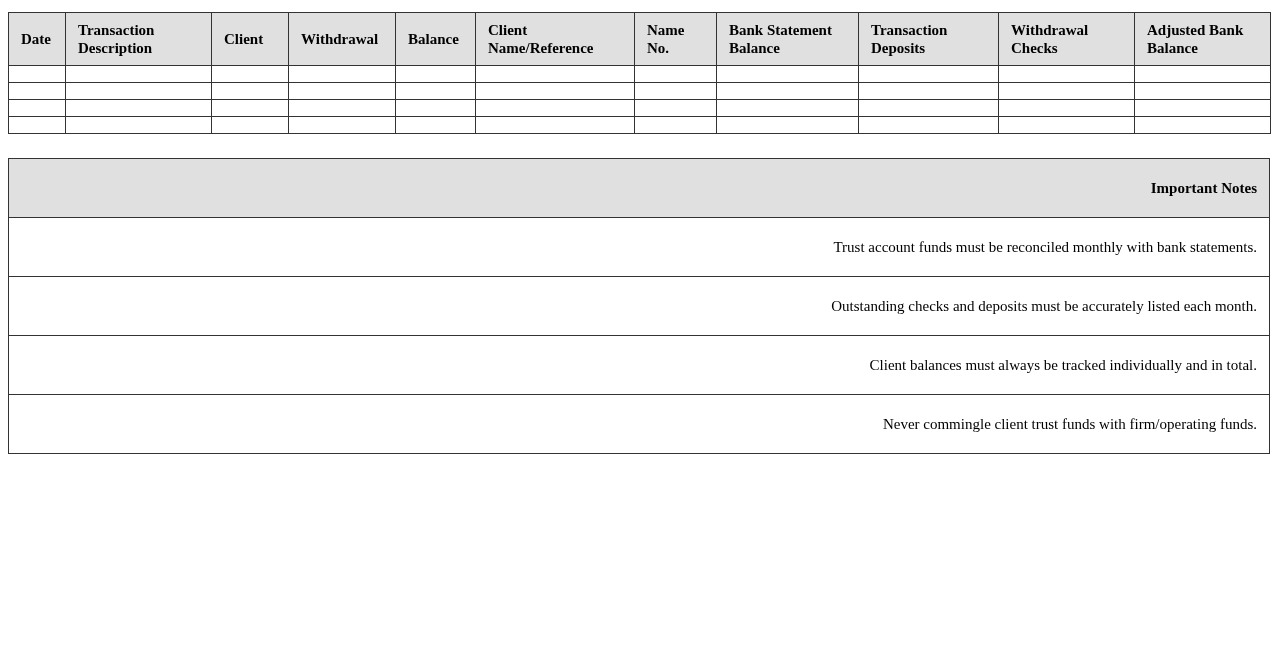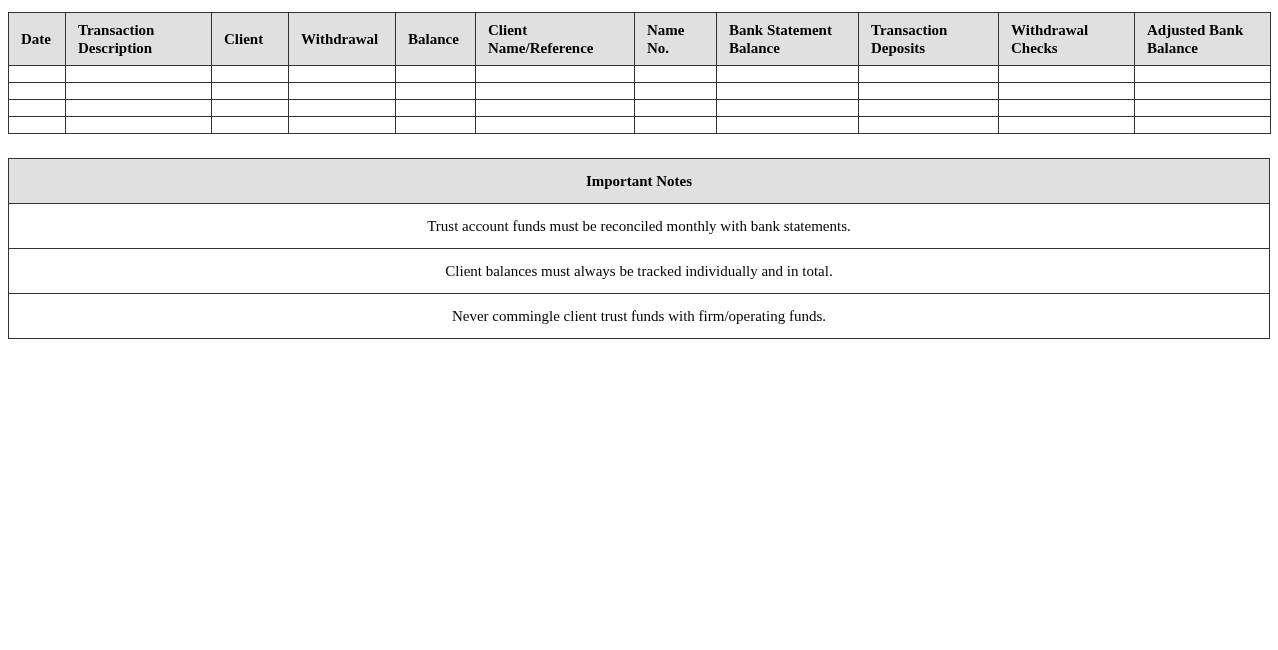"Important Notes" table.notes th, table.notes td { padding: 5px 12px -> 12px 12px; text-align: center -> right }
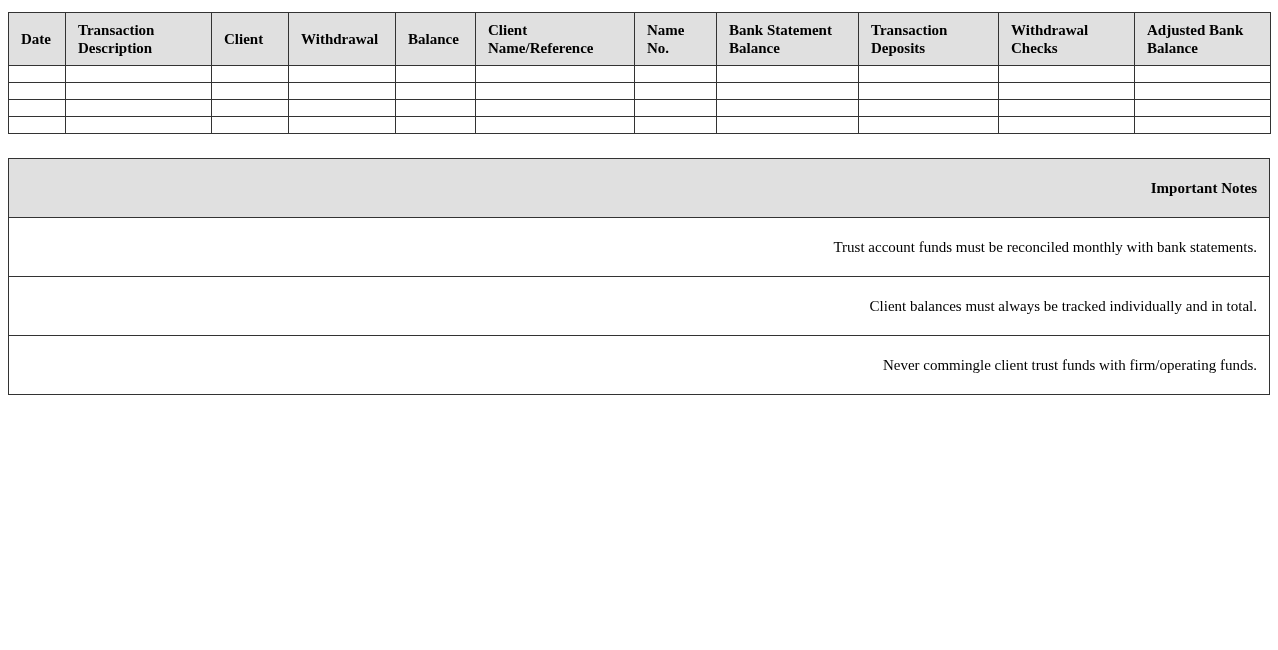"Outstanding checks and deposits must" tr { html: none -> <tr> <td>Outstanding checks and deposits must be accurately listed each month.</td> </tr> }
